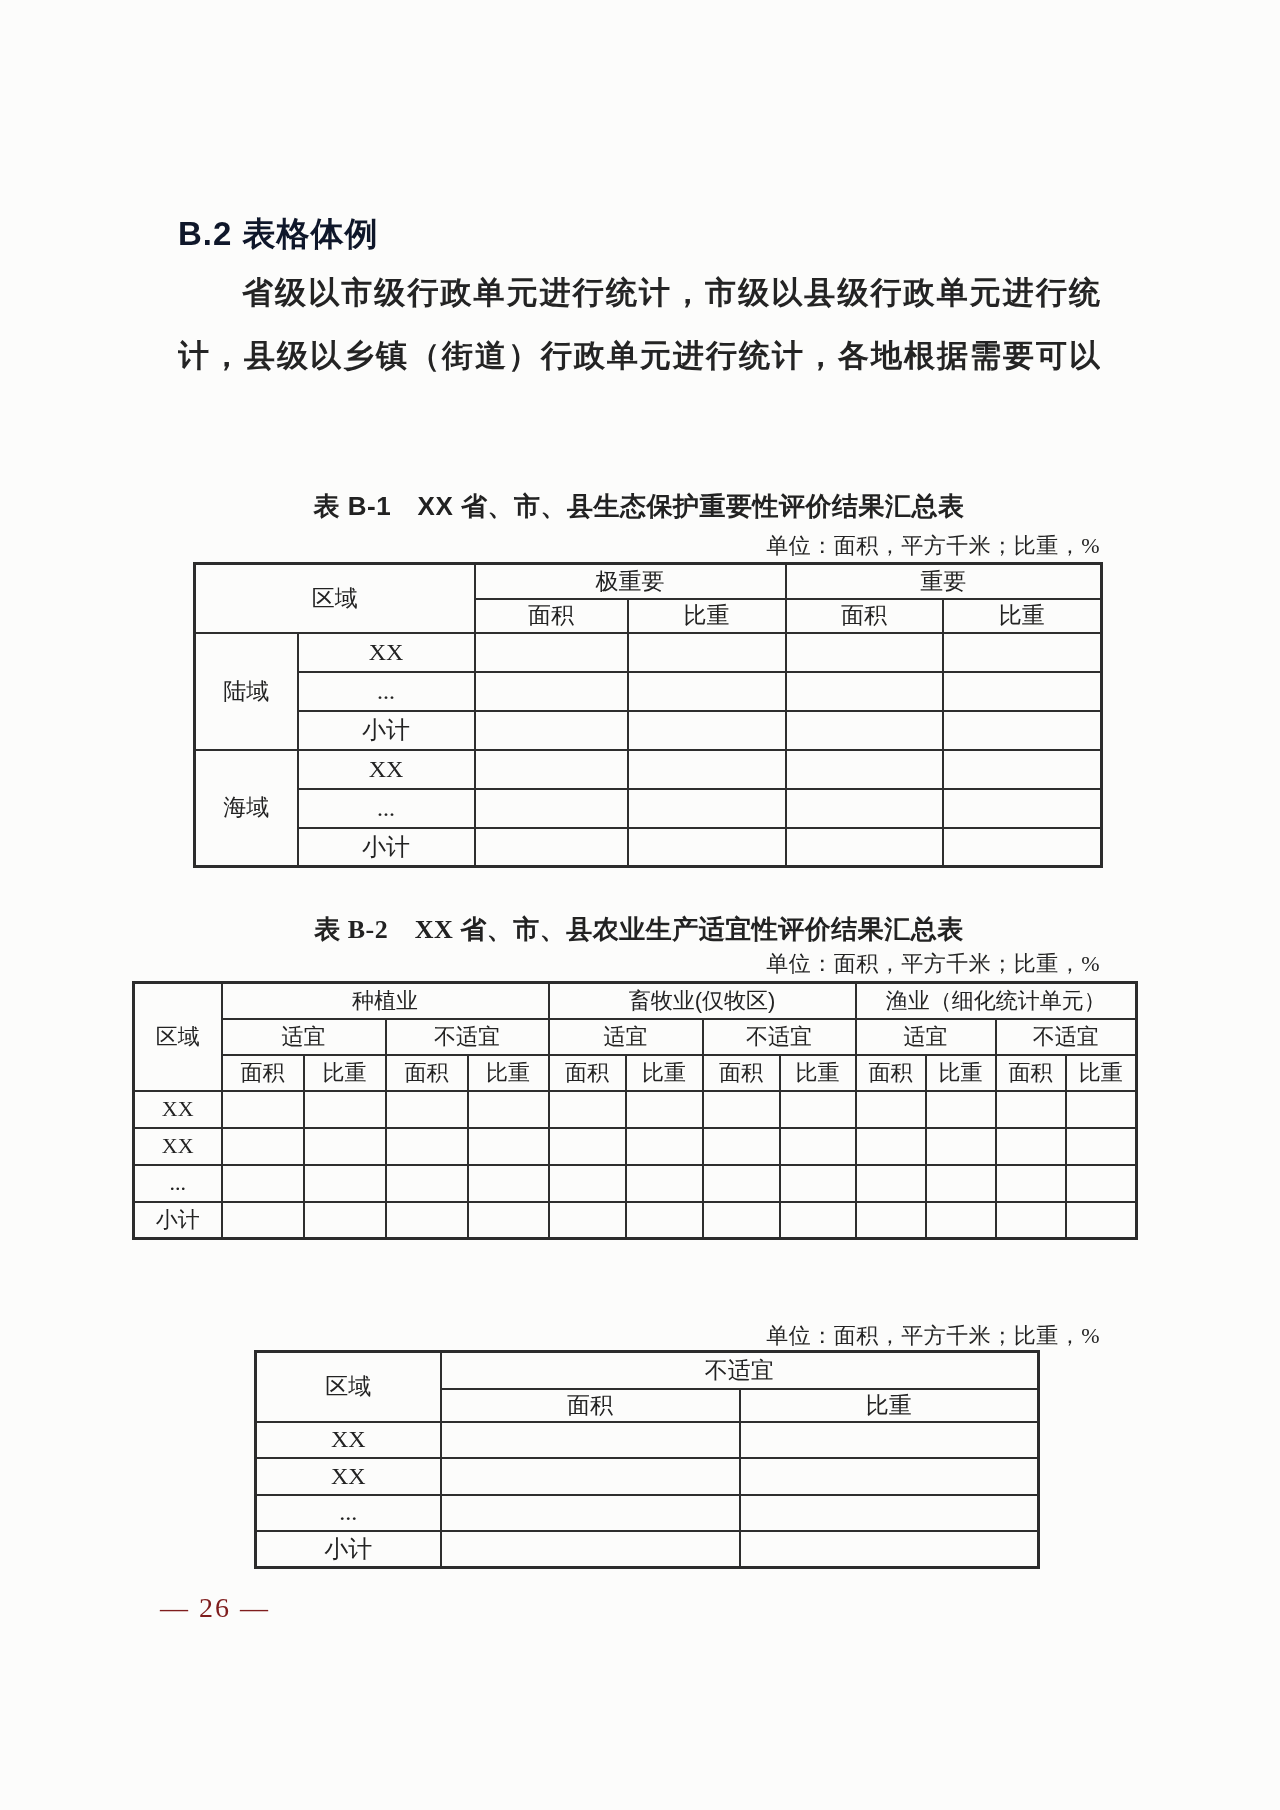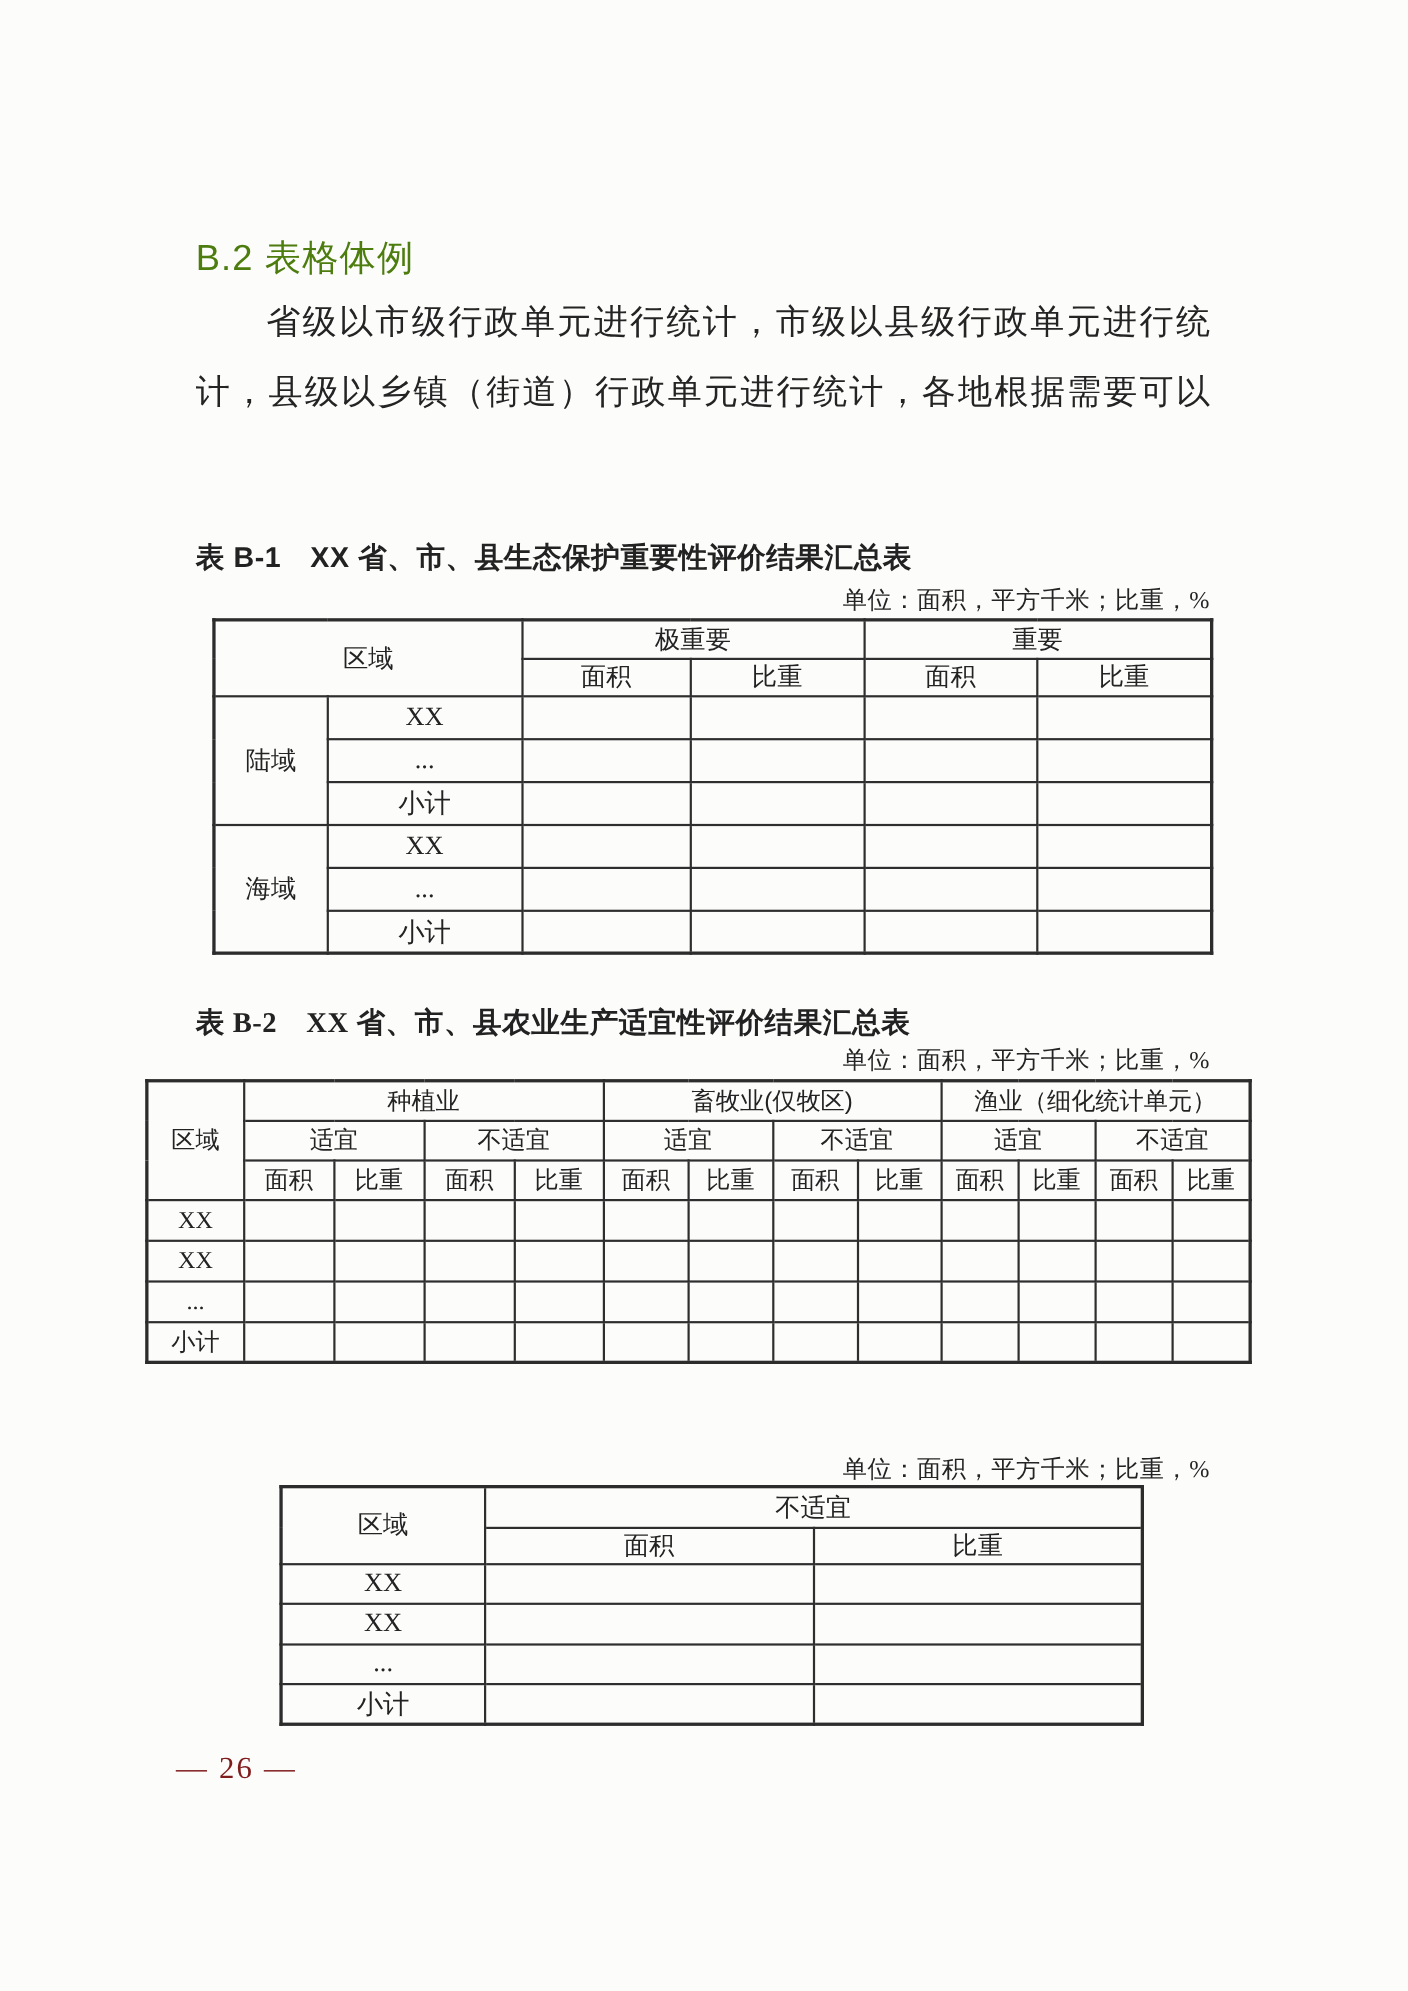"B.2 表格体例" .heading { color: #4d7c0f -> #0f172a; font-weight: normal -> bold }
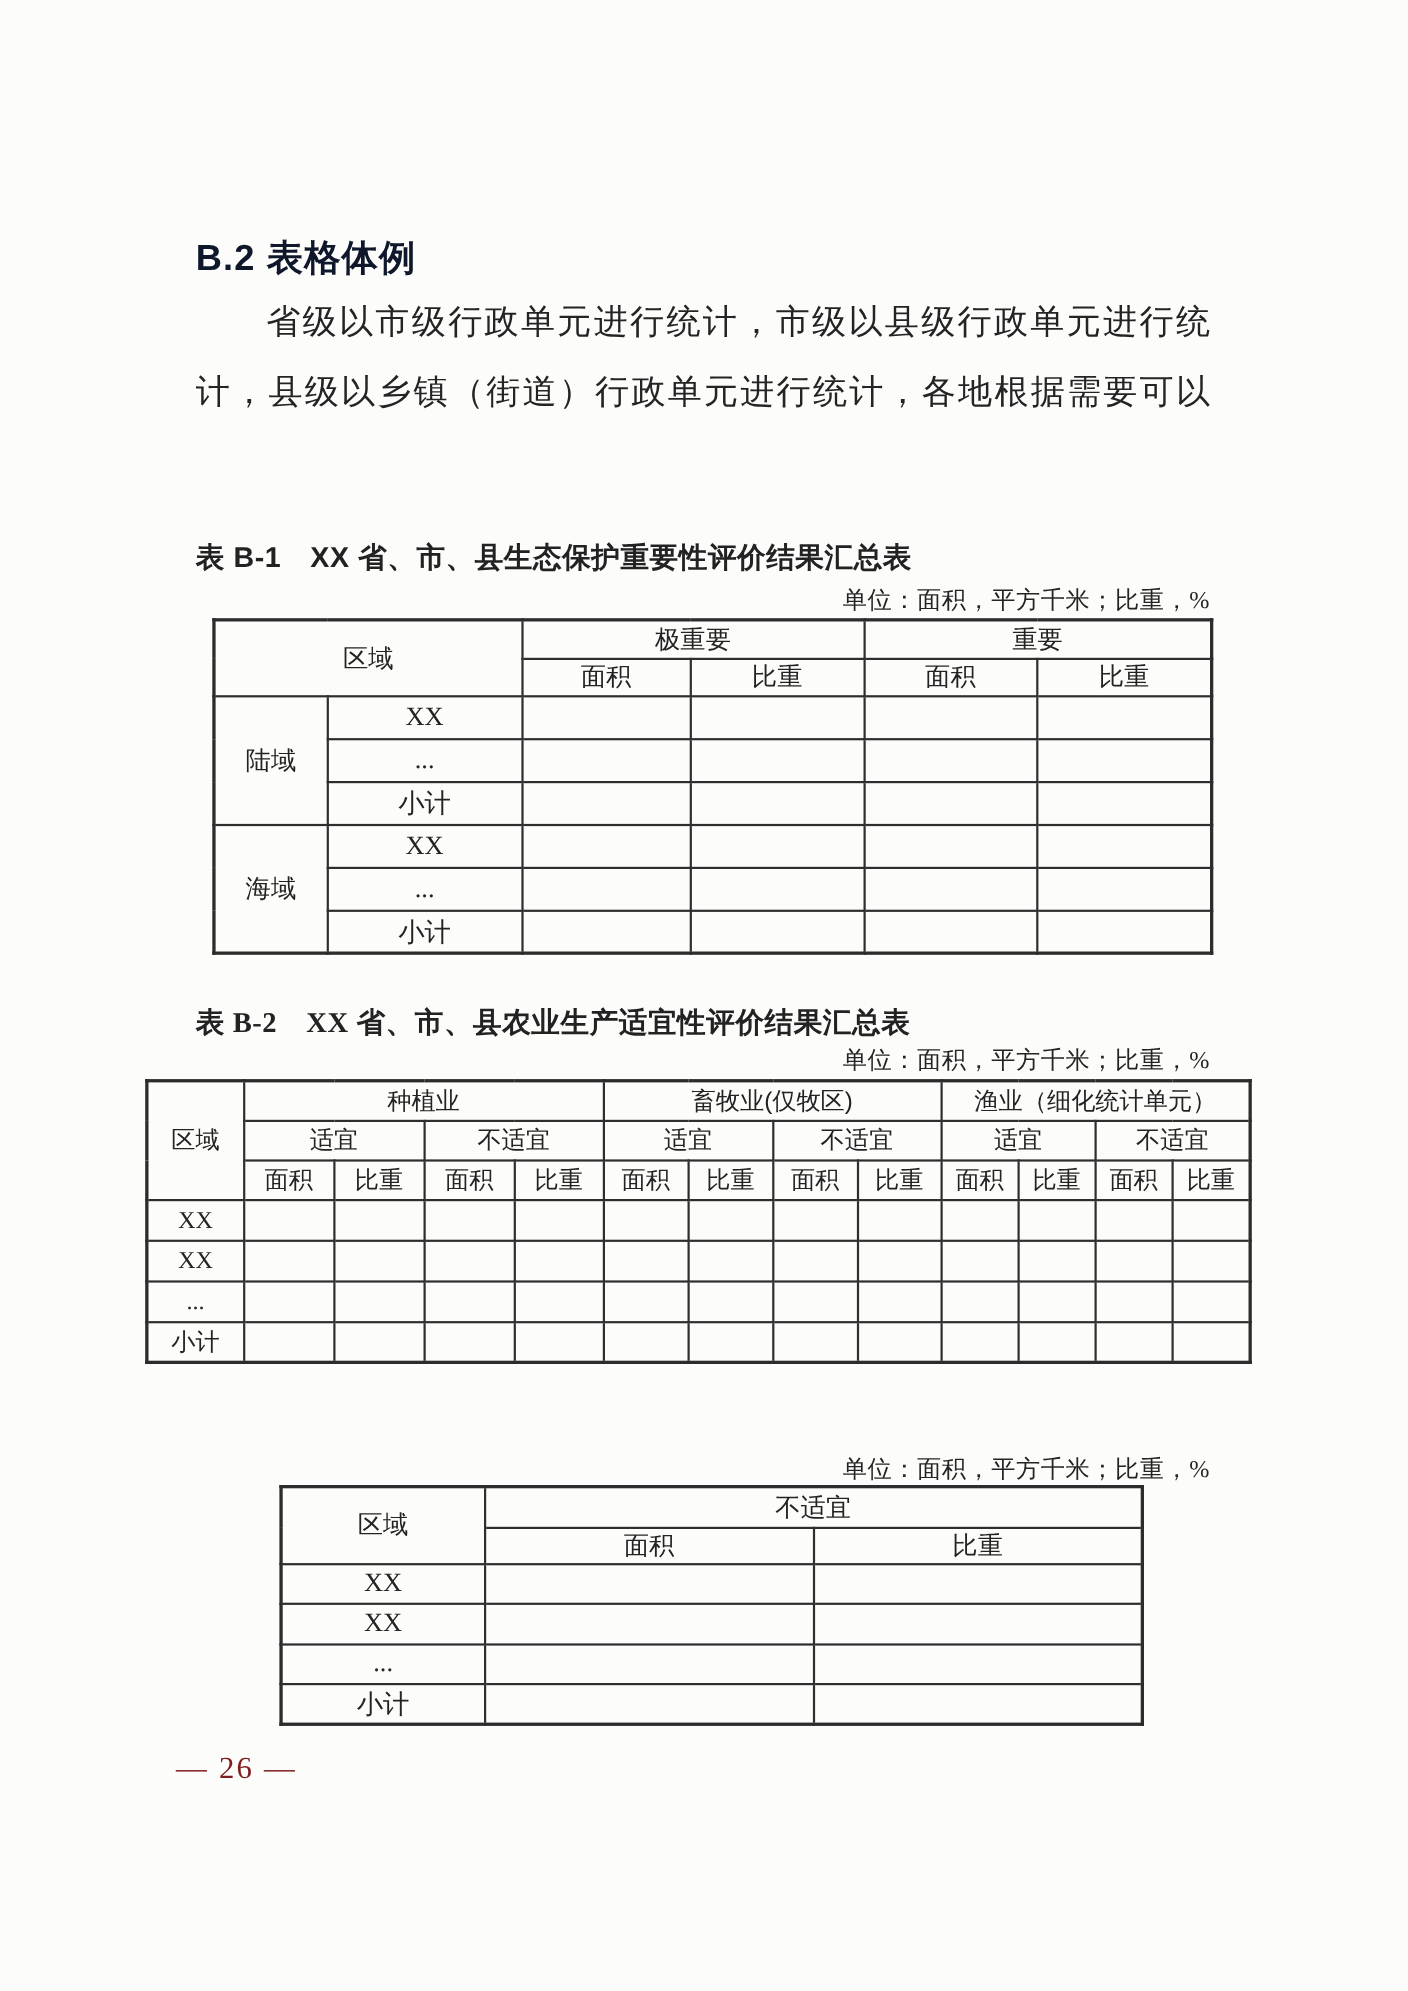"省级以市级行政单元进行统计，市级以县级行政单元进行统" .para .line { font-weight: none -> bold }
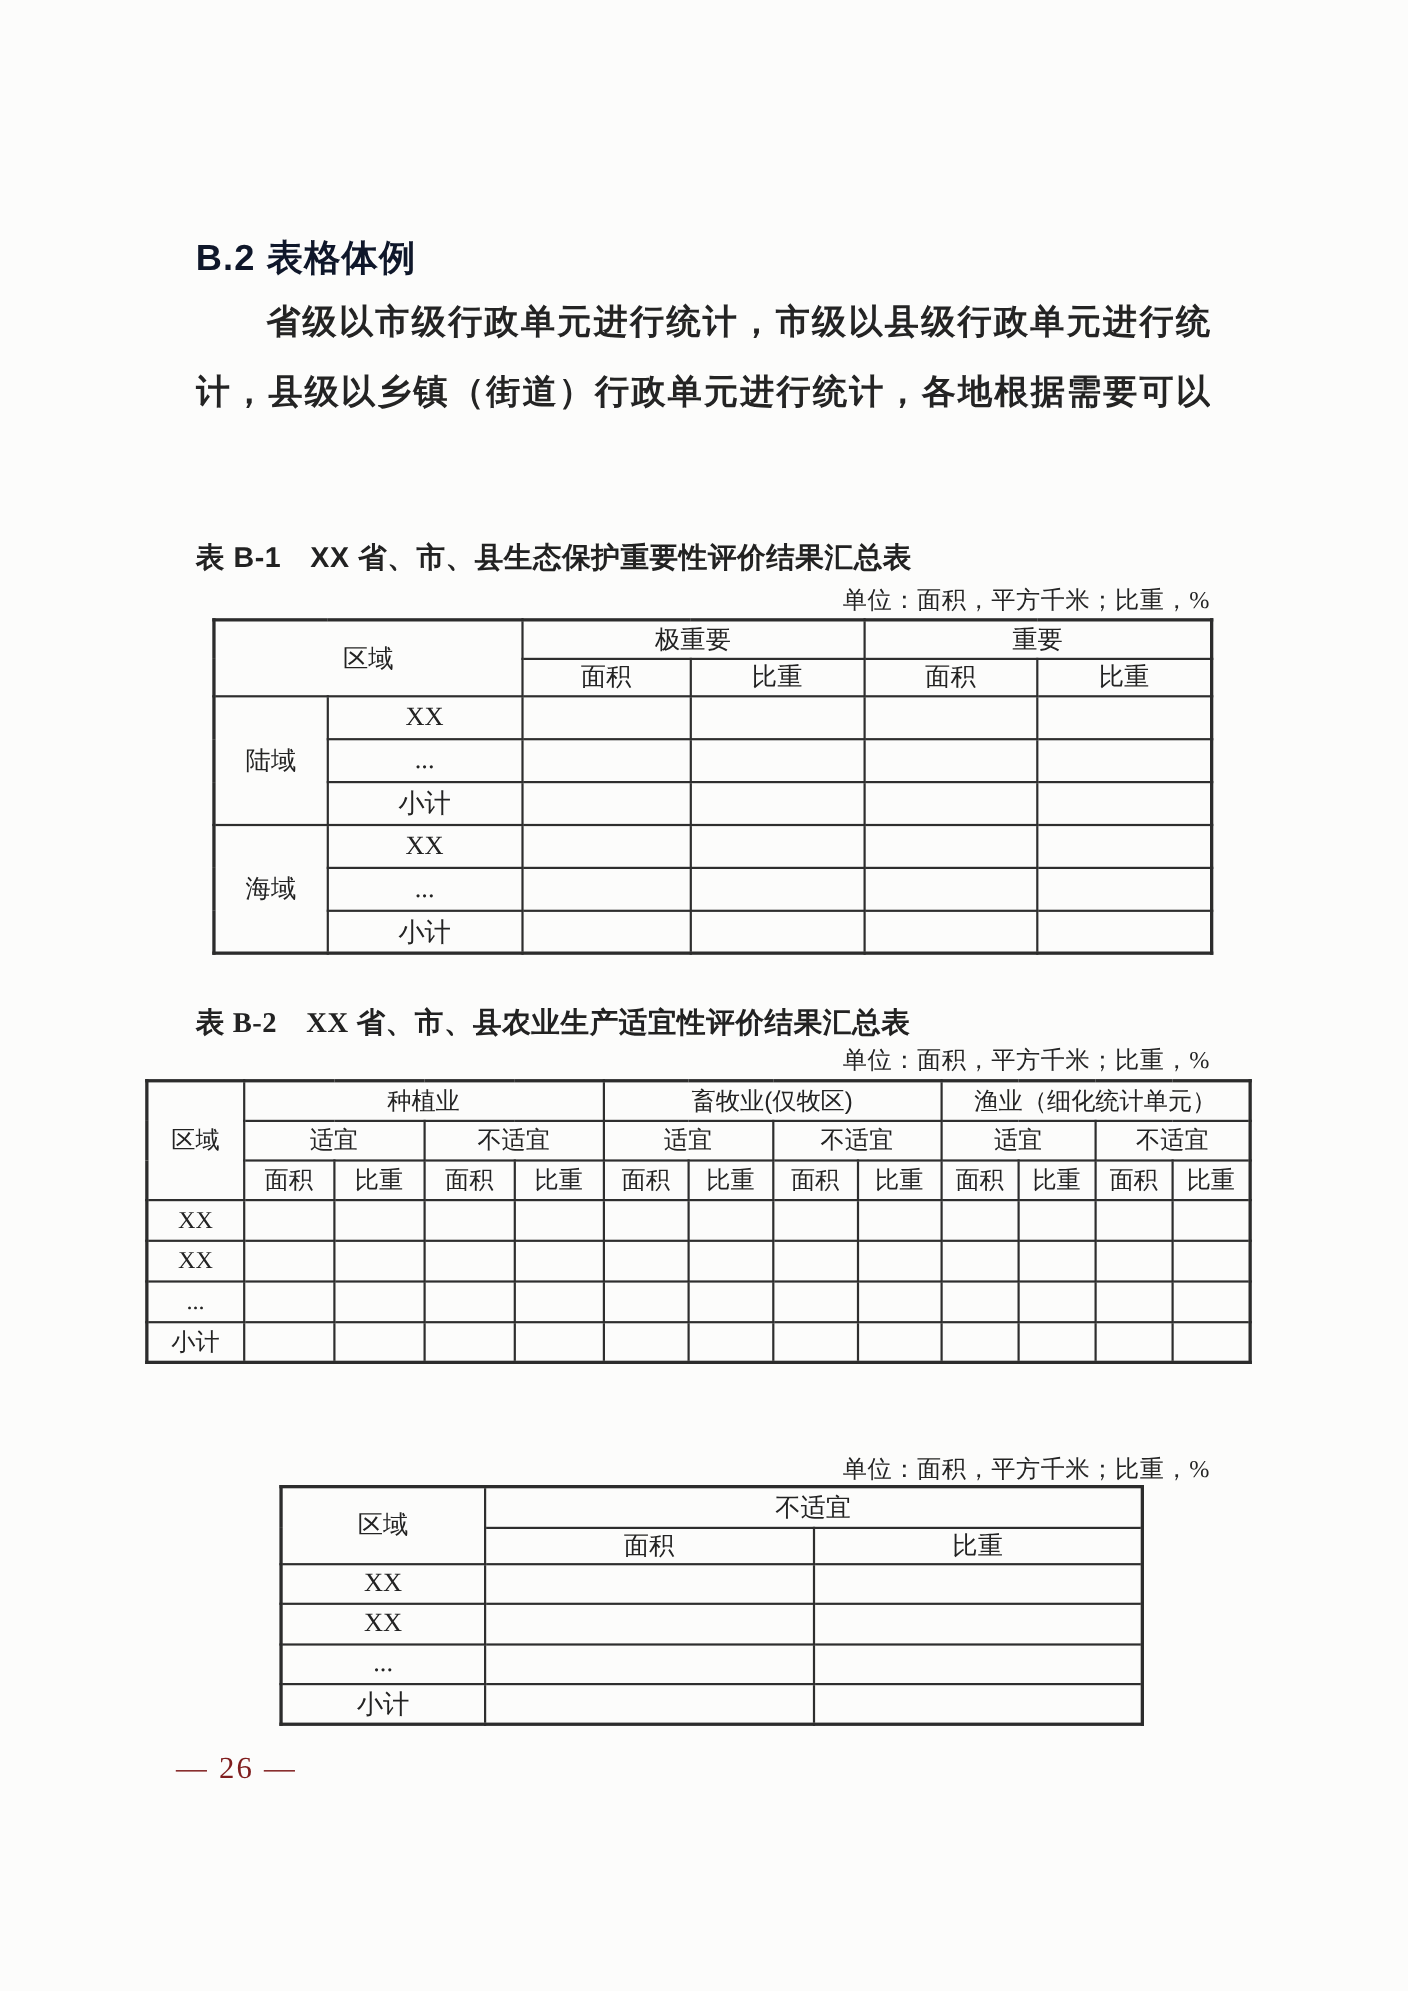"表 B-1 XX 省、市、县生态保护重要性评价结果汇总表" .tbl-title { text-align: left -> center }
